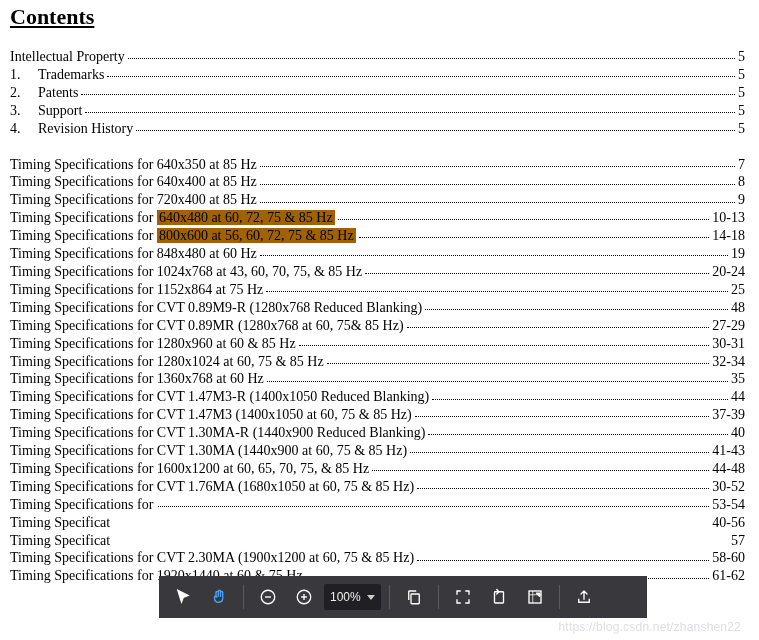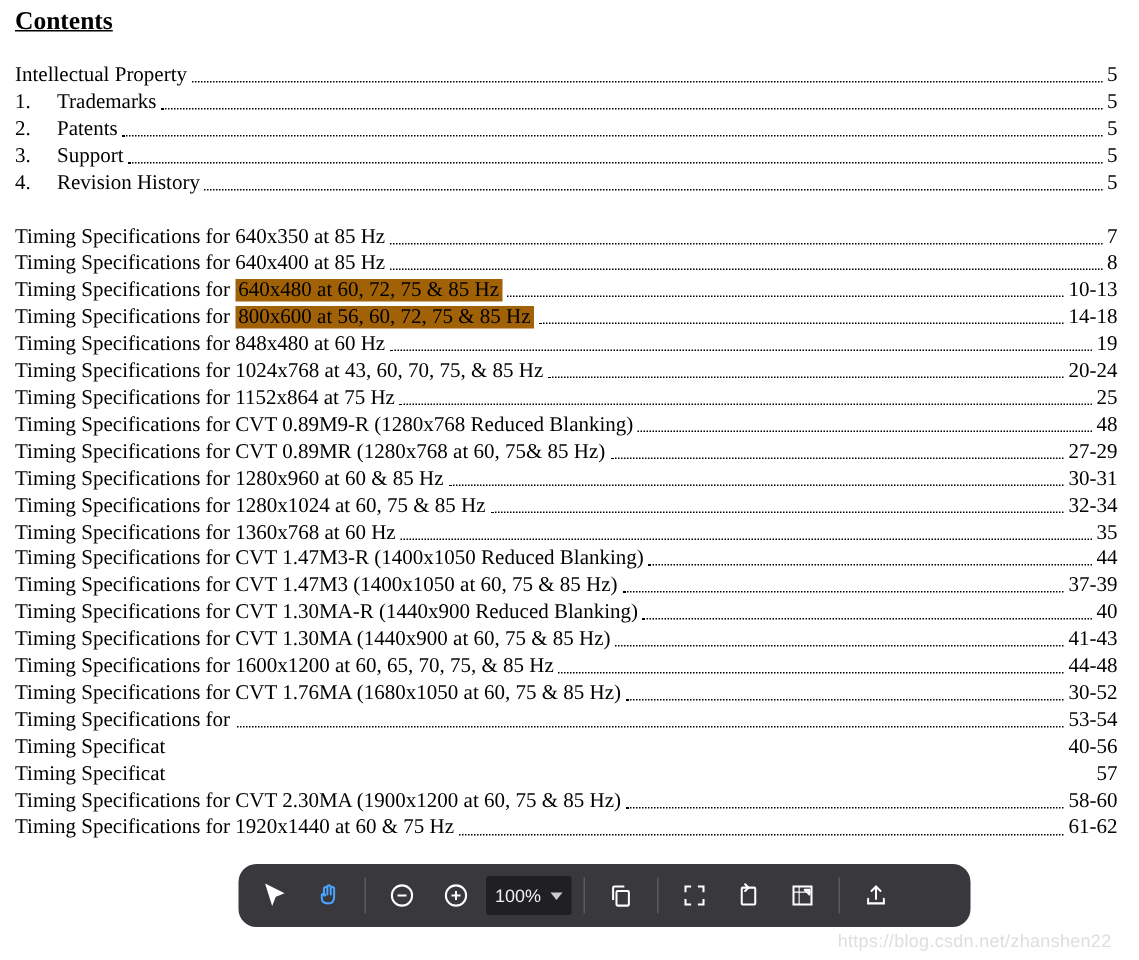"Contents" .heading { font-size: 17px -> 22px }
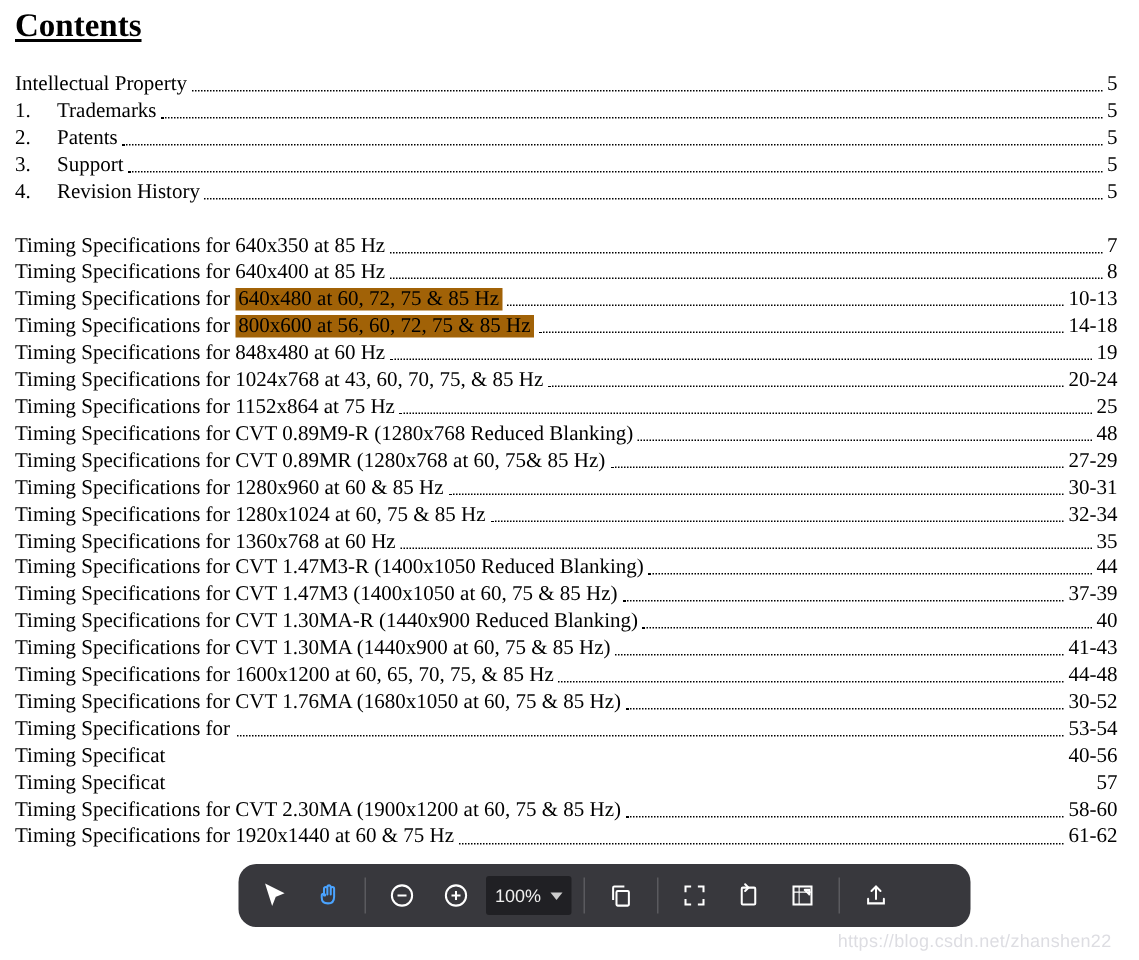"Intellectual Property" .row { align-items: center -> flex-start }
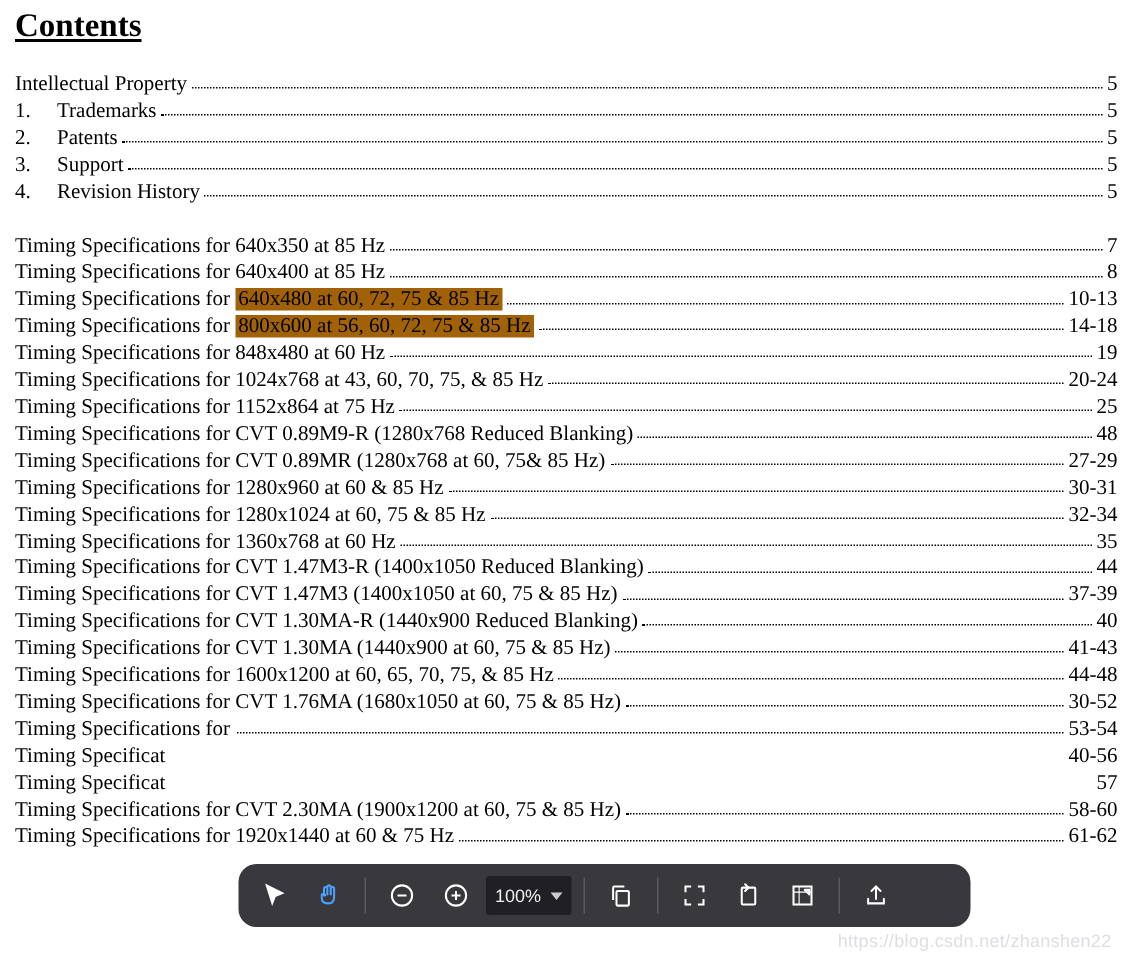"Timing Specifications for 720x400 at" div.row { html: none -> <div> <span>Timing Specifications for 720x400 at 85 Hz</span> <span></span> <span>9</span> </div> }
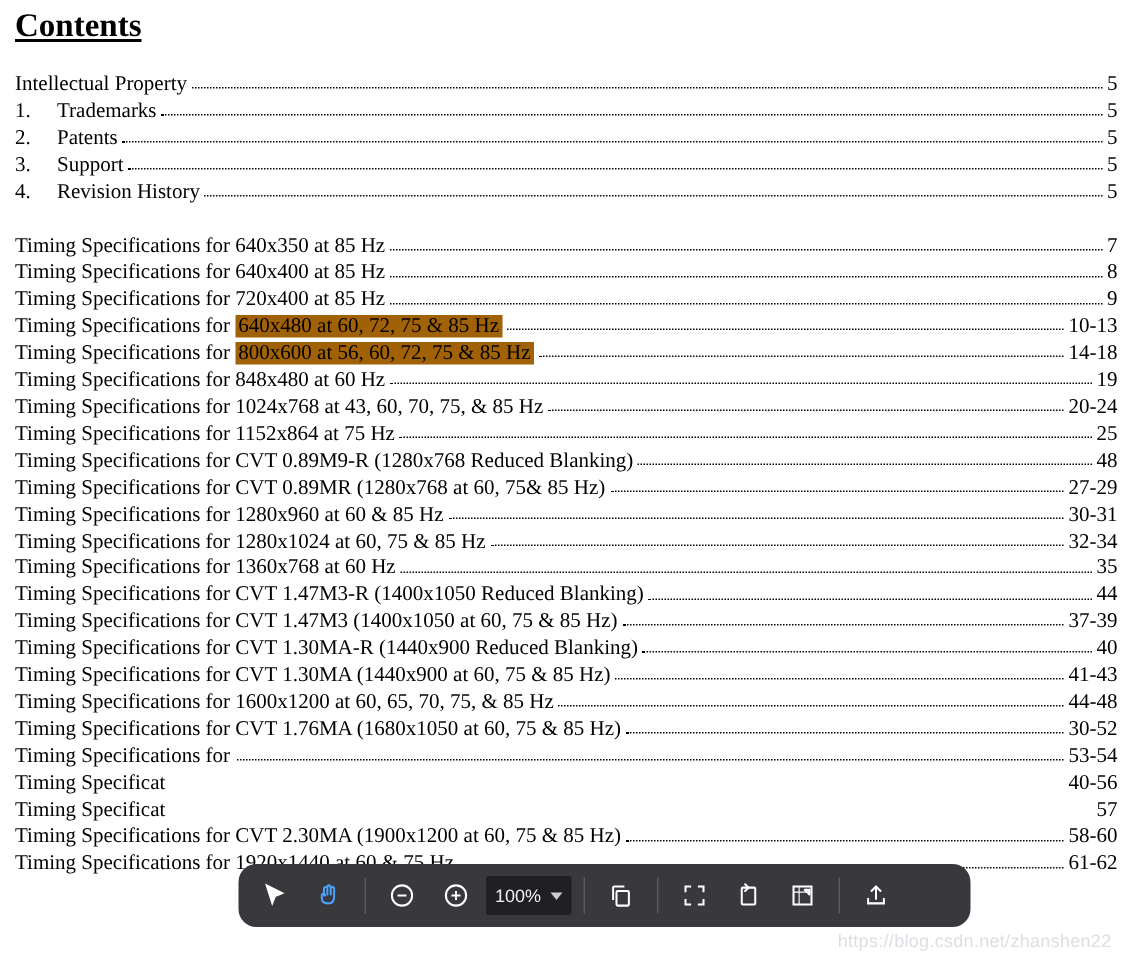"100%" .toolbar { border-radius: 12px -> 0 }
